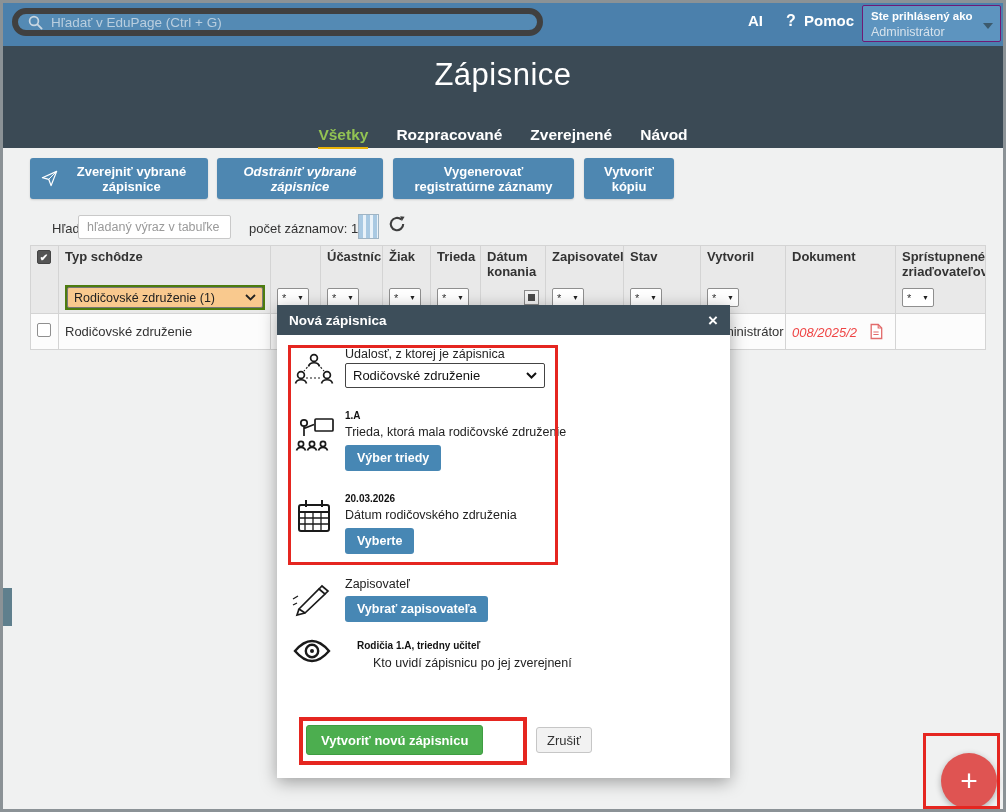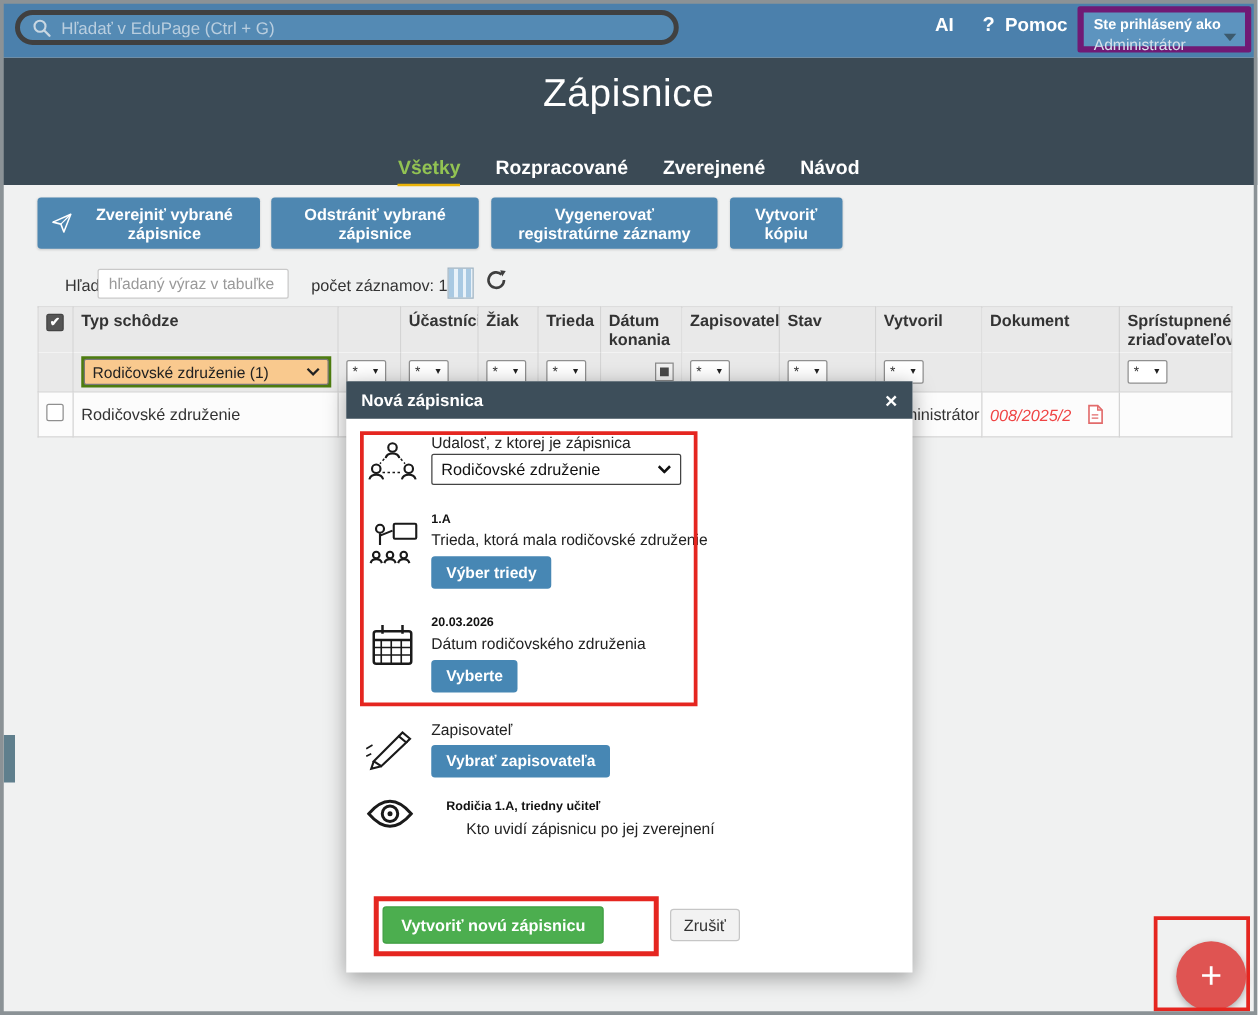"Hľadať v EduPage (Ctrl +" .search-pill { border: 4px solid #404040 -> 6px solid #404040 }
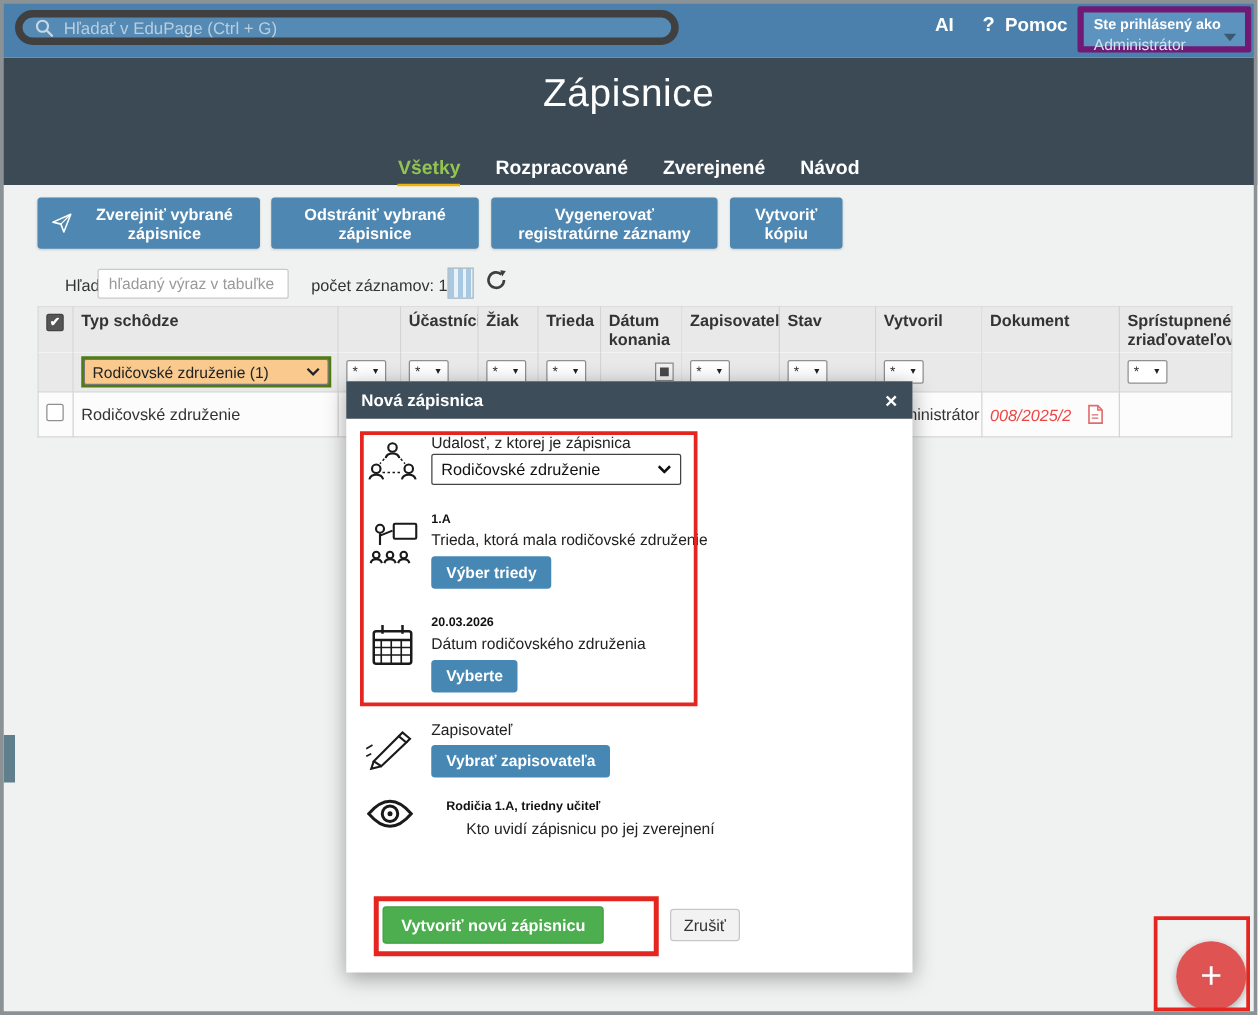"Ste prihlásený ako" .account { border: 5px solid #701a75 -> 1px solid #701a75 }
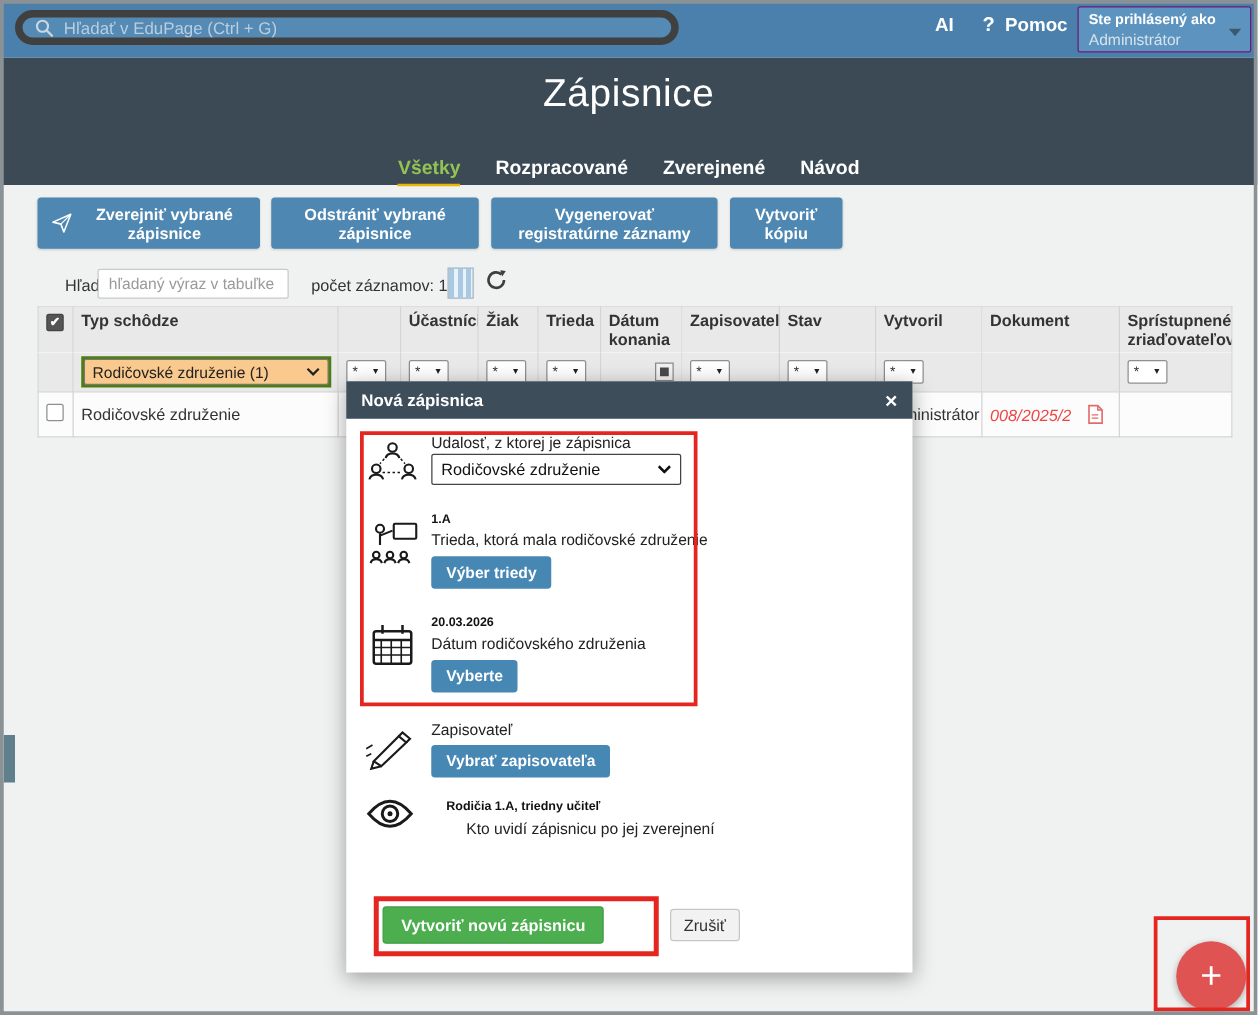"Odstrániť vybrané zápisnice" button.btn-blue { font-style: none -> italic }
